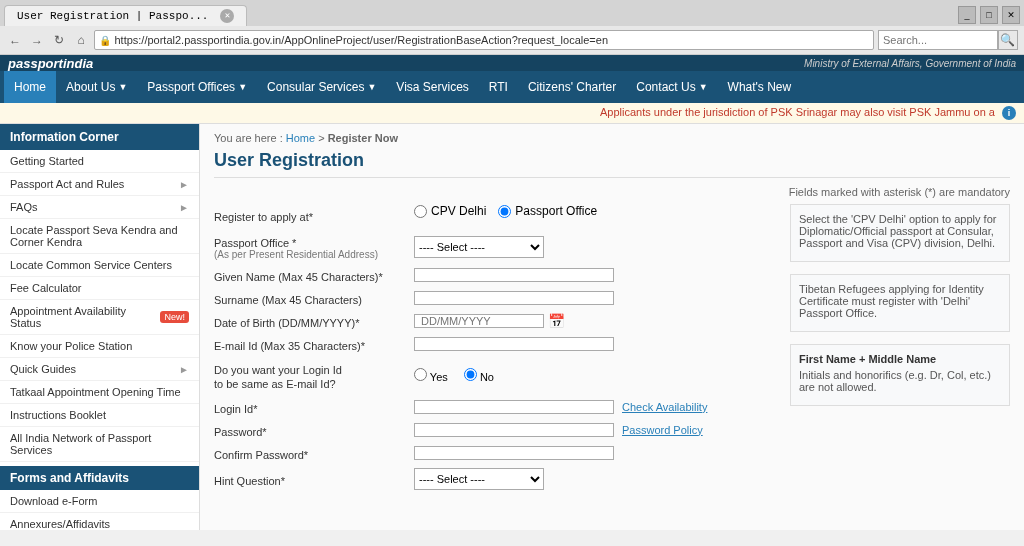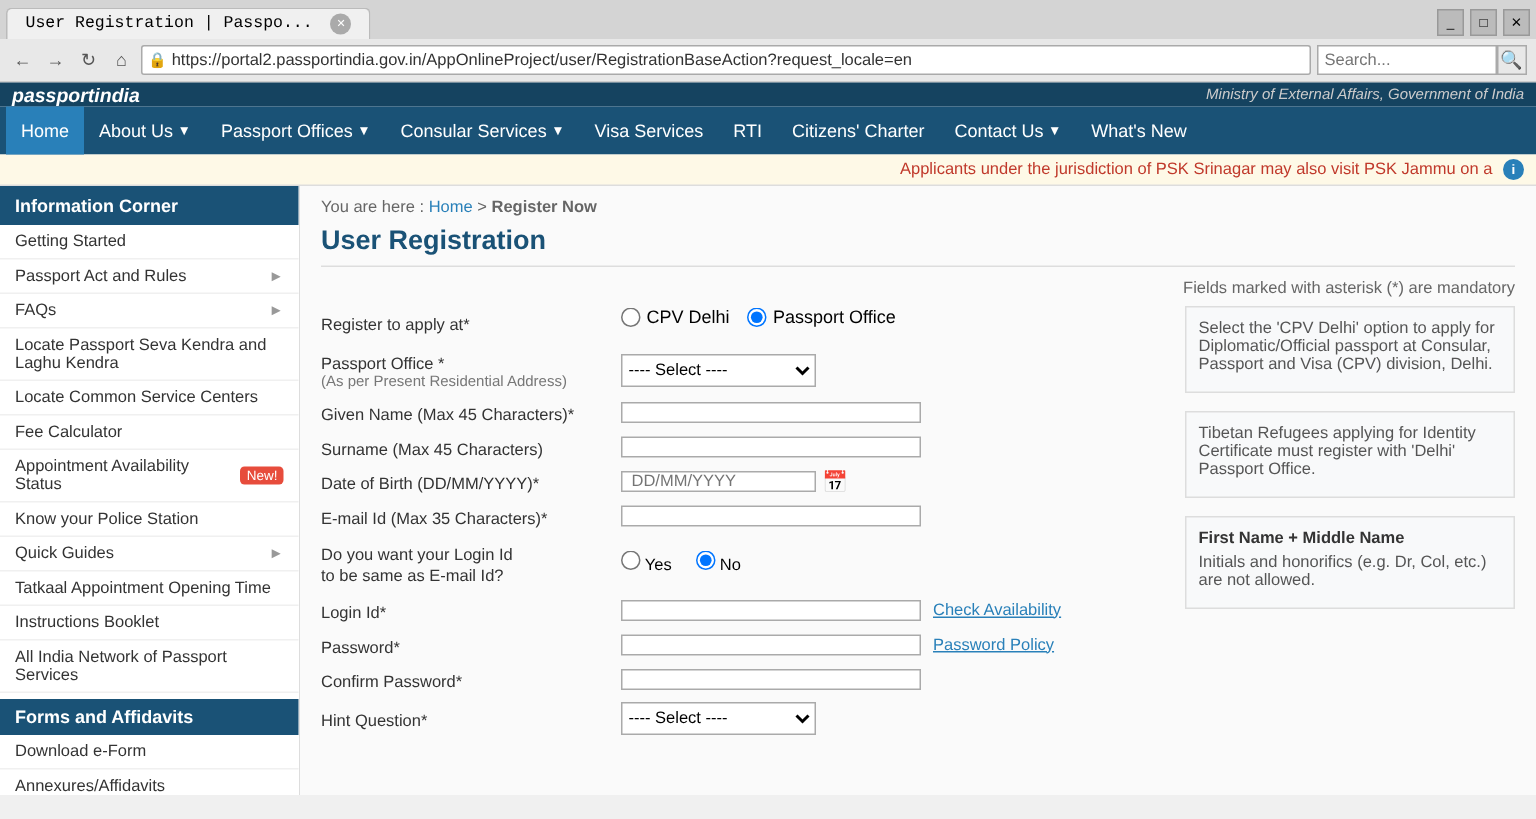"Locate Passport Seva Kendra and" div.sidebar-item { text: Laghu -> Corner }
